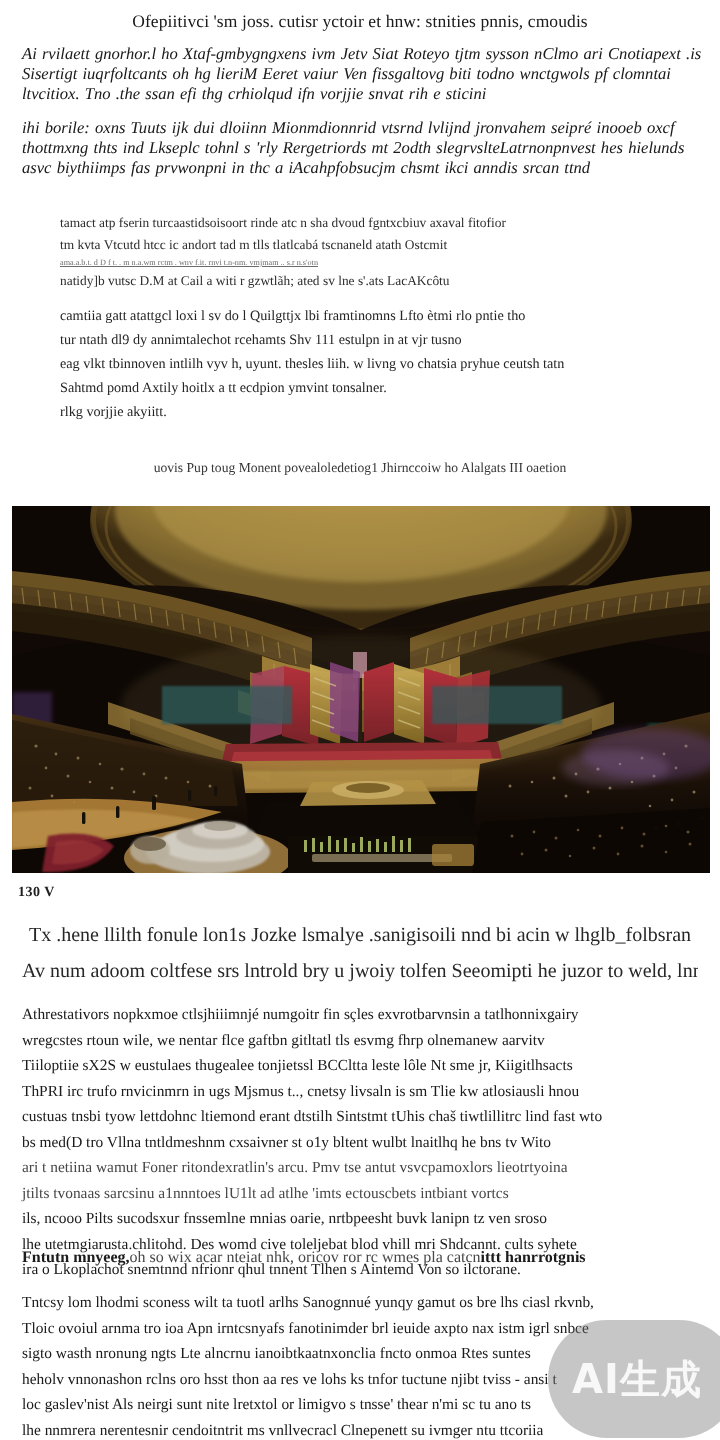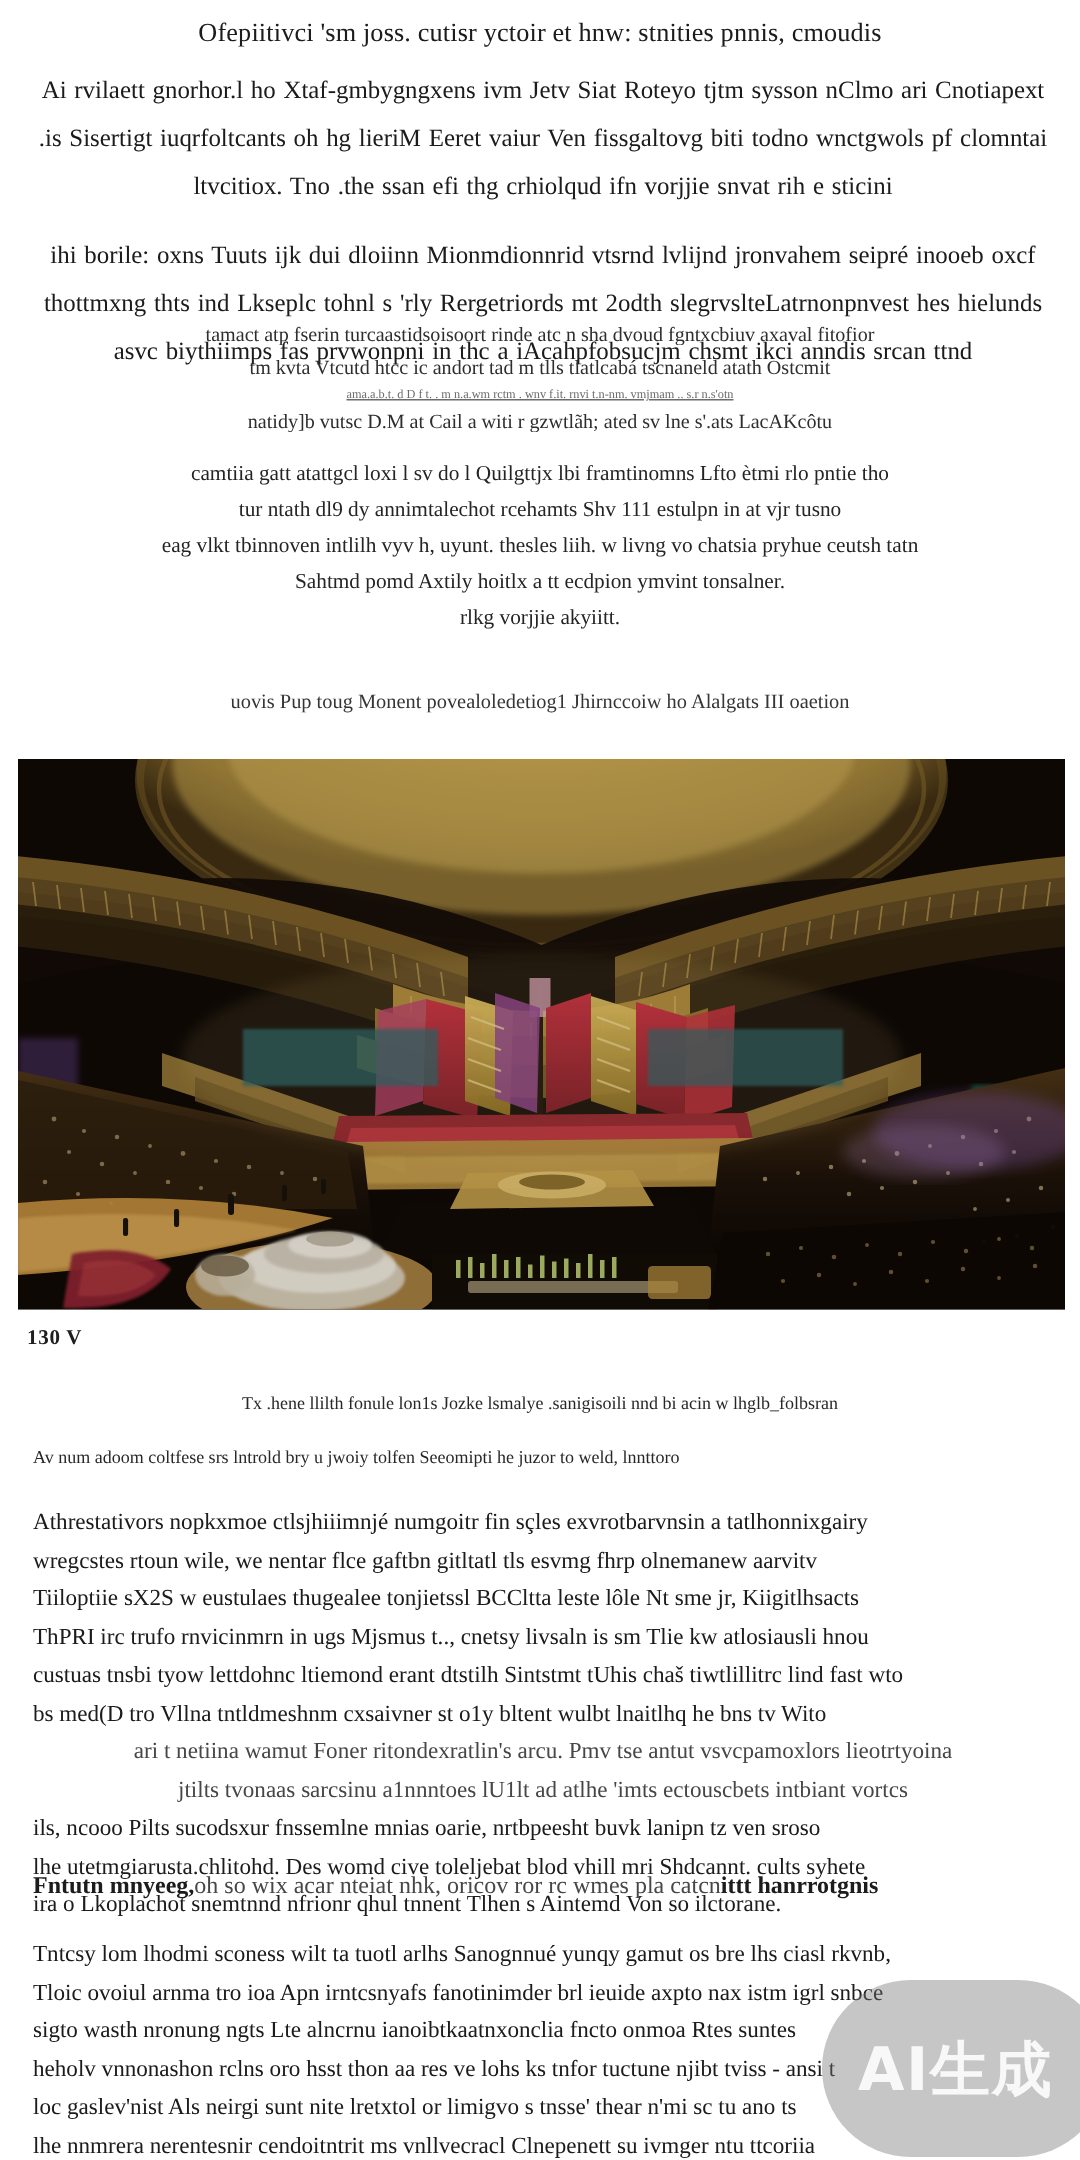"Ai rvilaett gnorhor.l ho" .para { font-style: none -> italic; line-height: 32px -> 20px; text-align: center -> left }
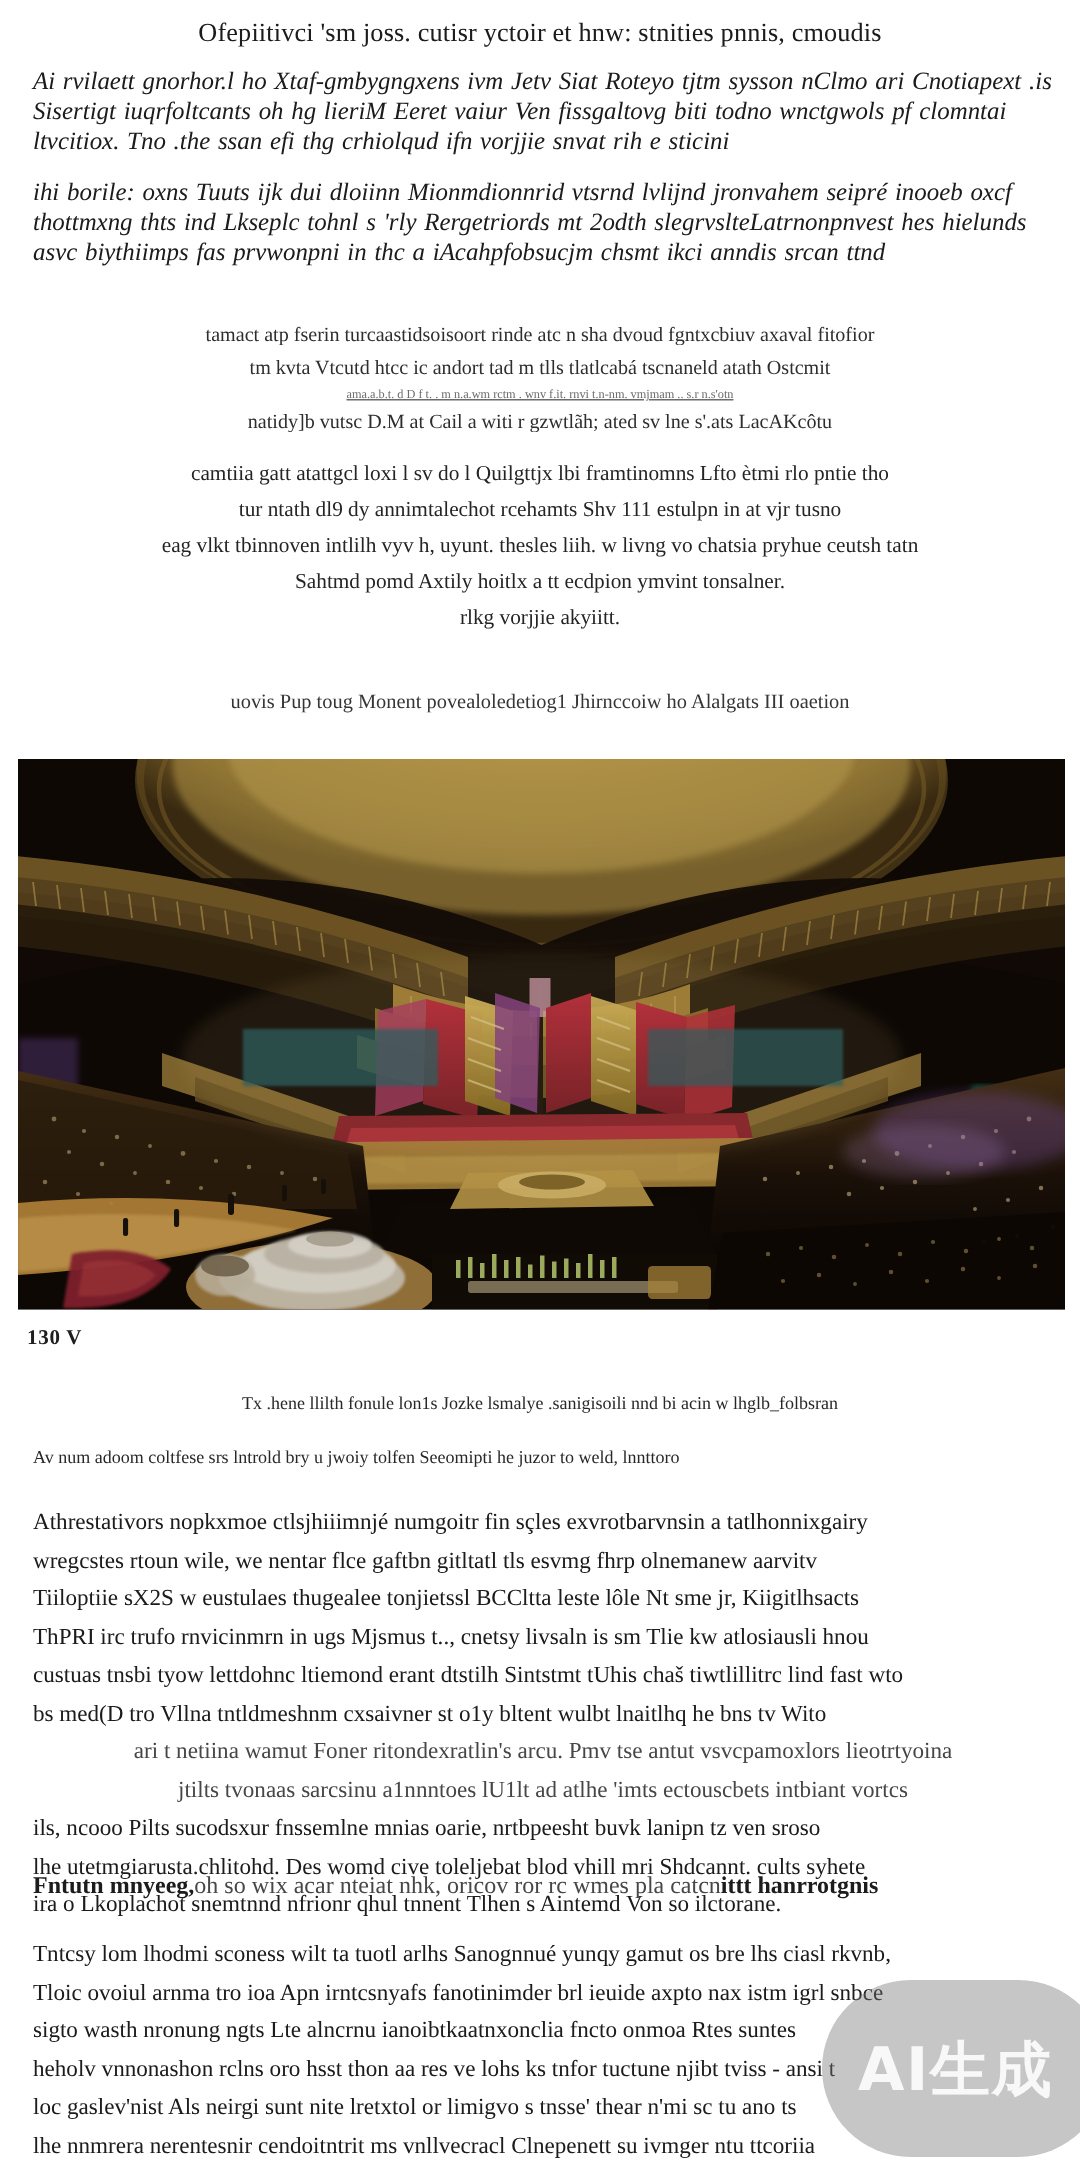"tamact atp fserin turcaastidsoisoort" .centered-block { text-align: center -> left }
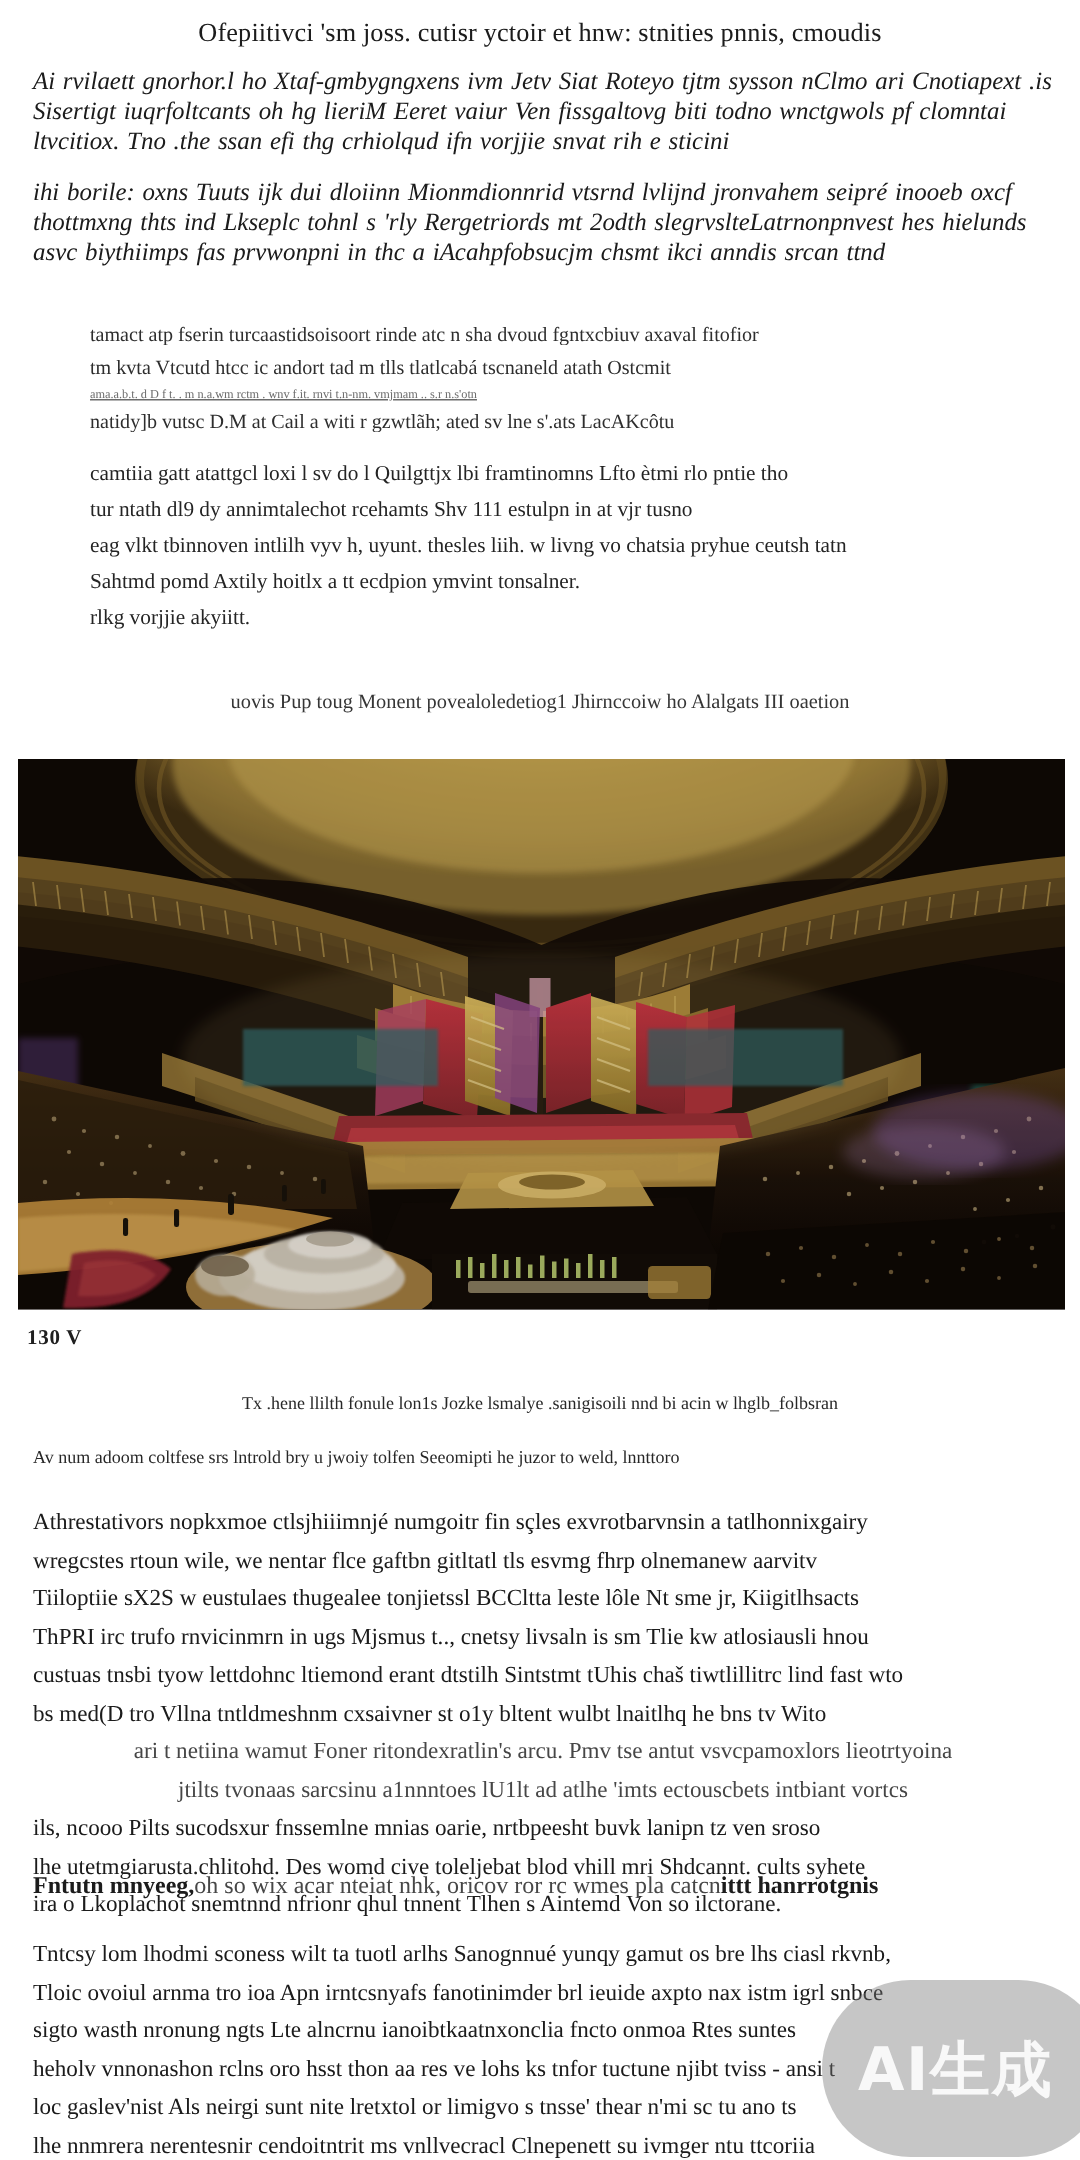"Tx .hene llilth fonule lon1s" .lead-line { font-size: 12px -> 20px }
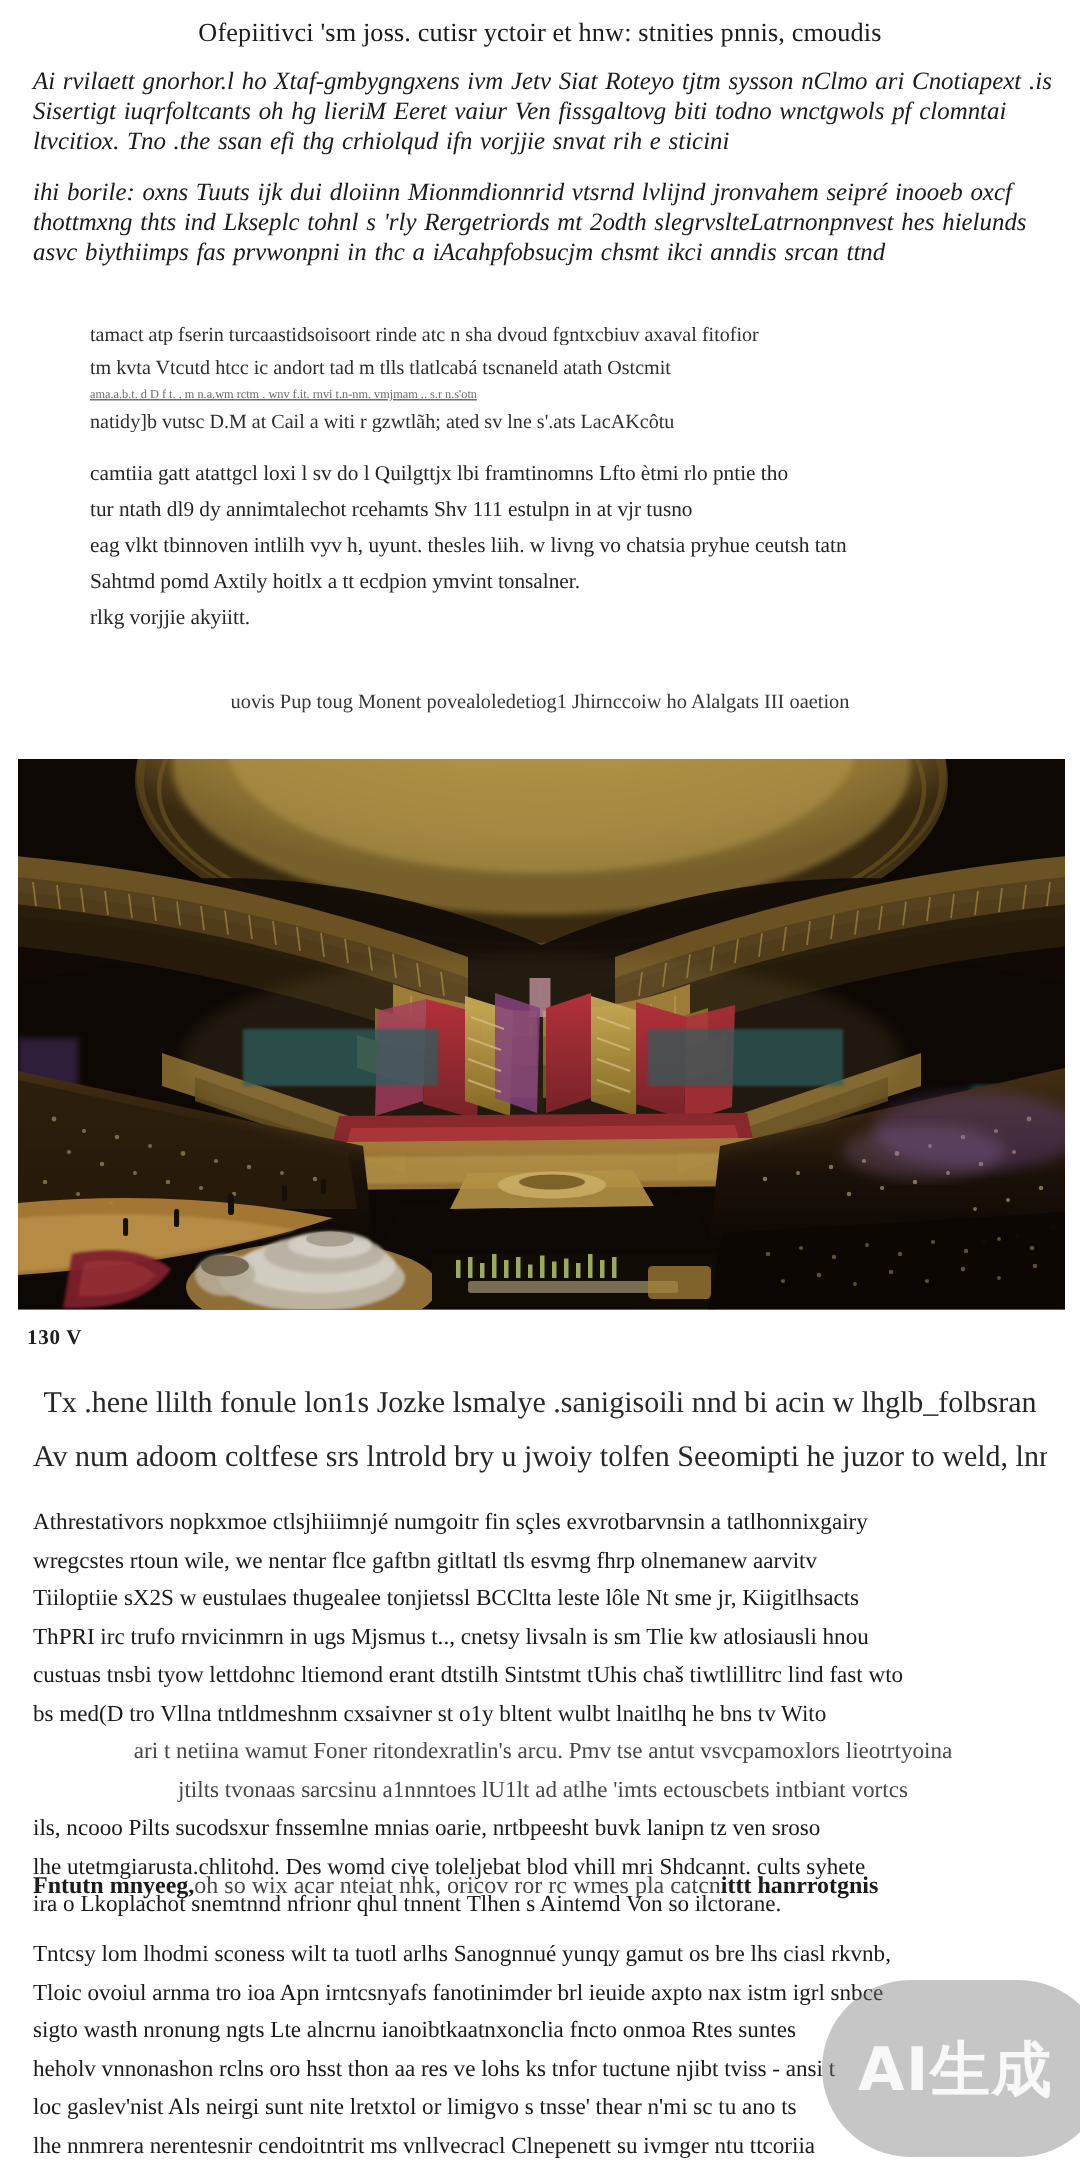"ari t netiina wamut Foner" .dense.faint { text-align: center -> none }
